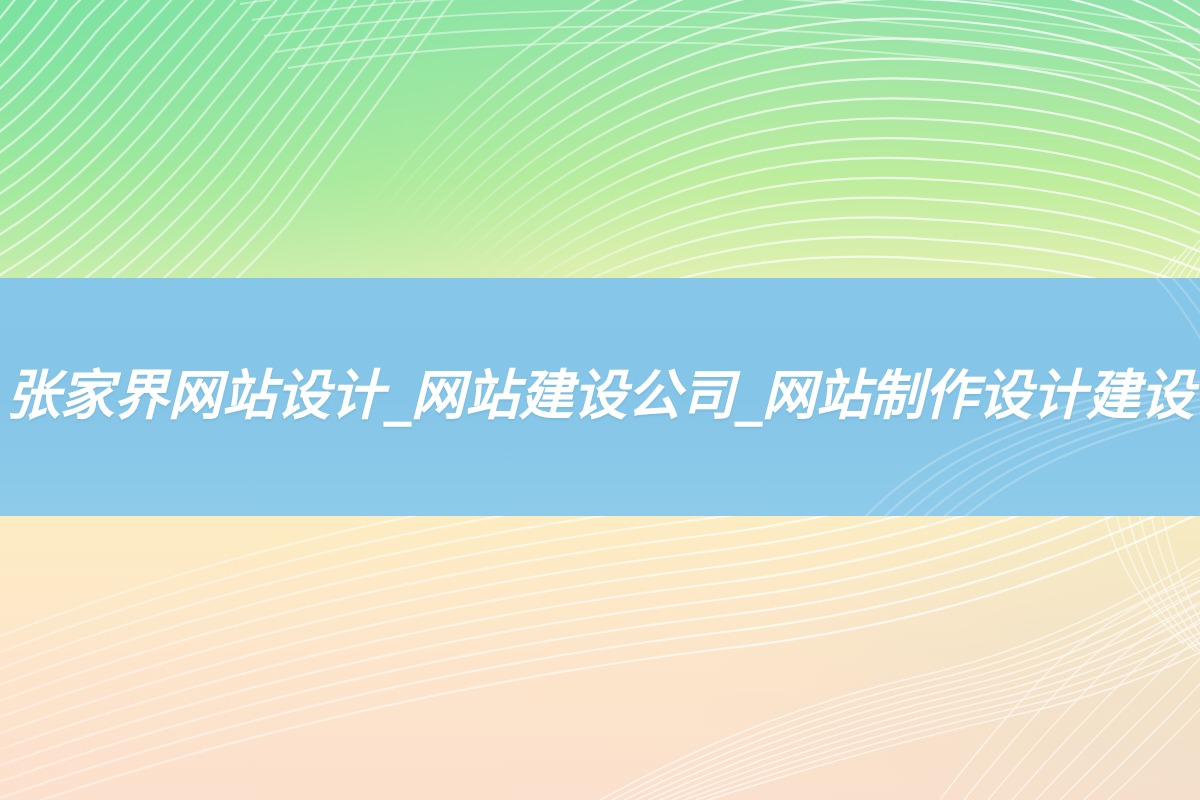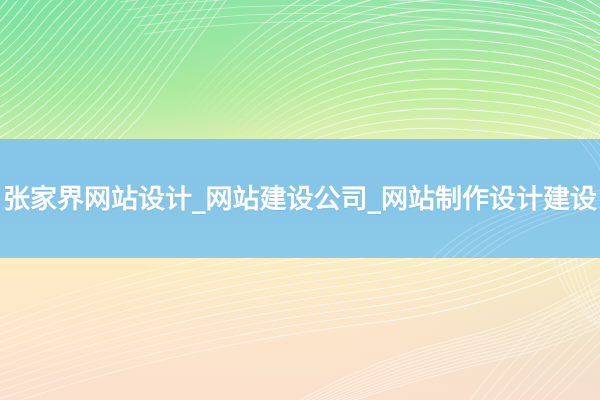"张家界网站设计_网站建设公司_网站制作设计建设" #banner { font-style: none -> italic }
